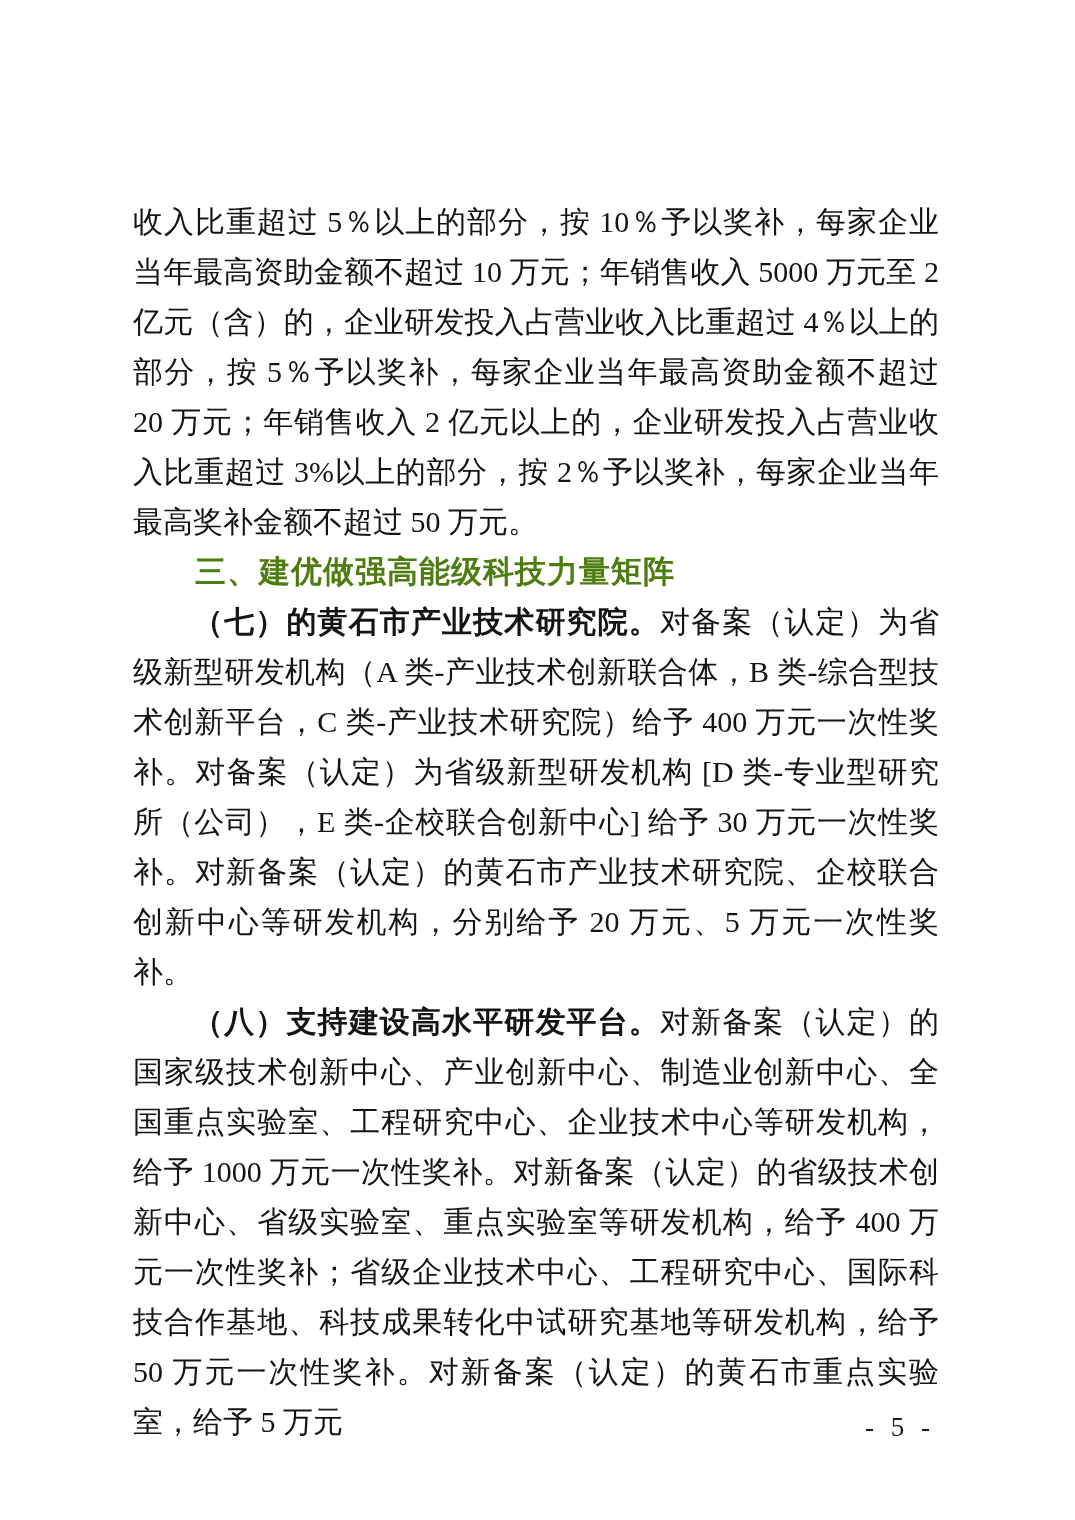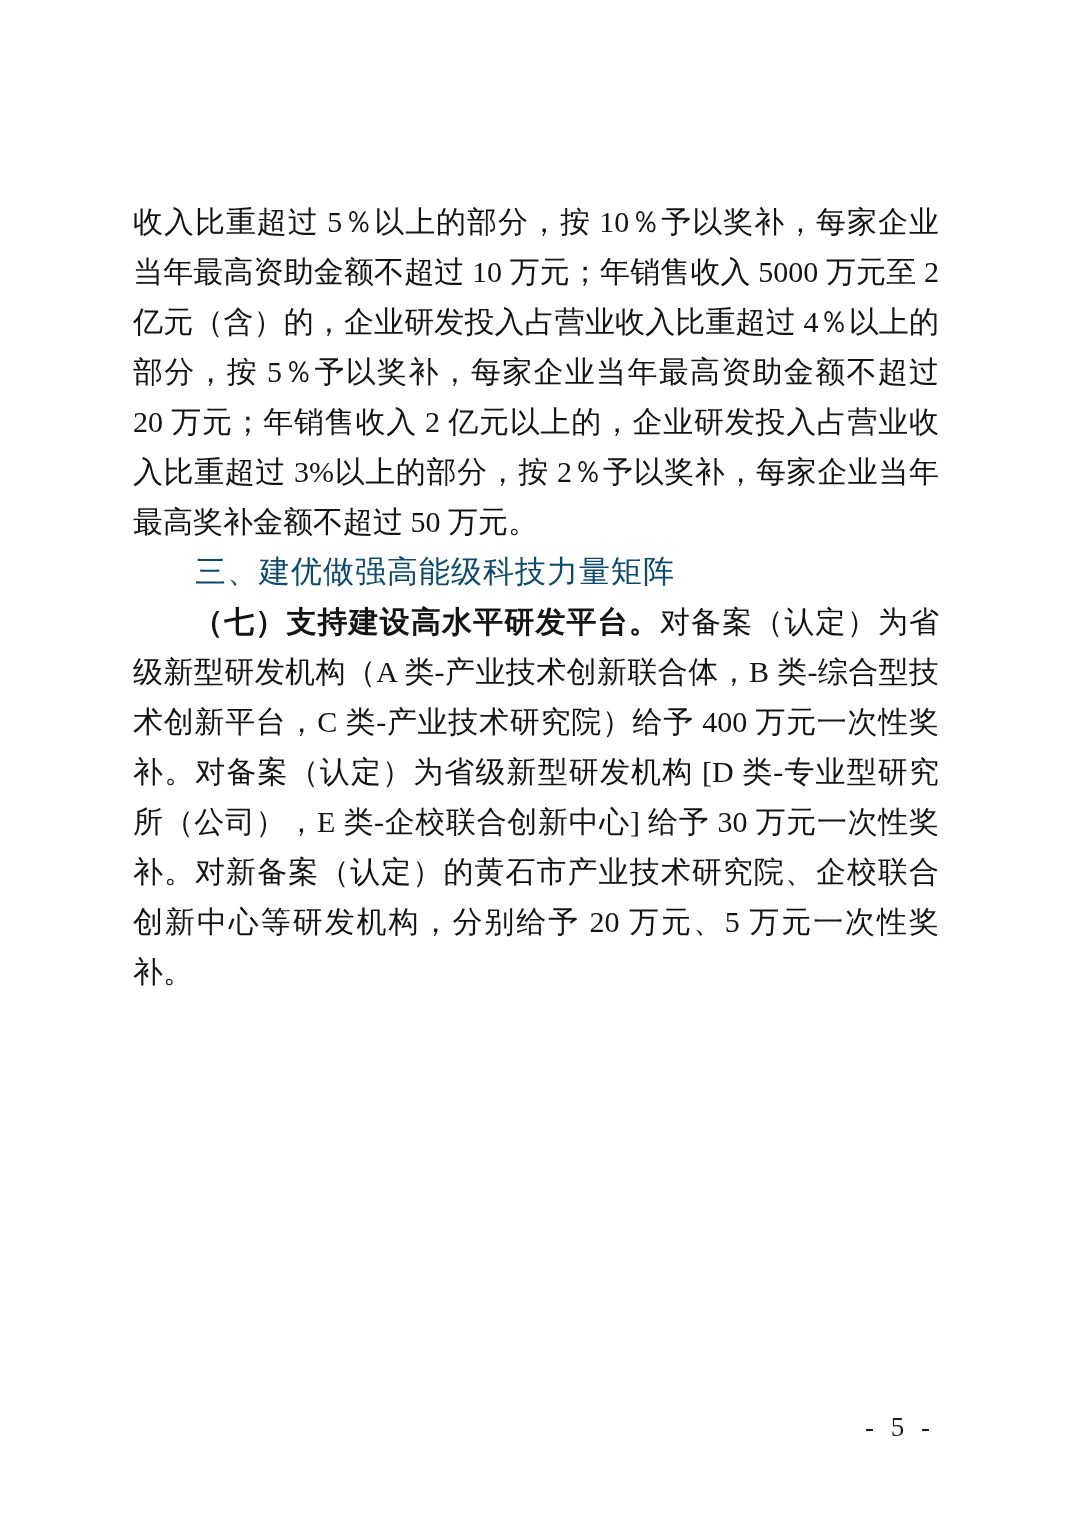"三、建优做强高能级科技力量矩阵" .section-heading { color: #0c4a6e -> #4d7c0f; font-weight: 400 -> 700 }
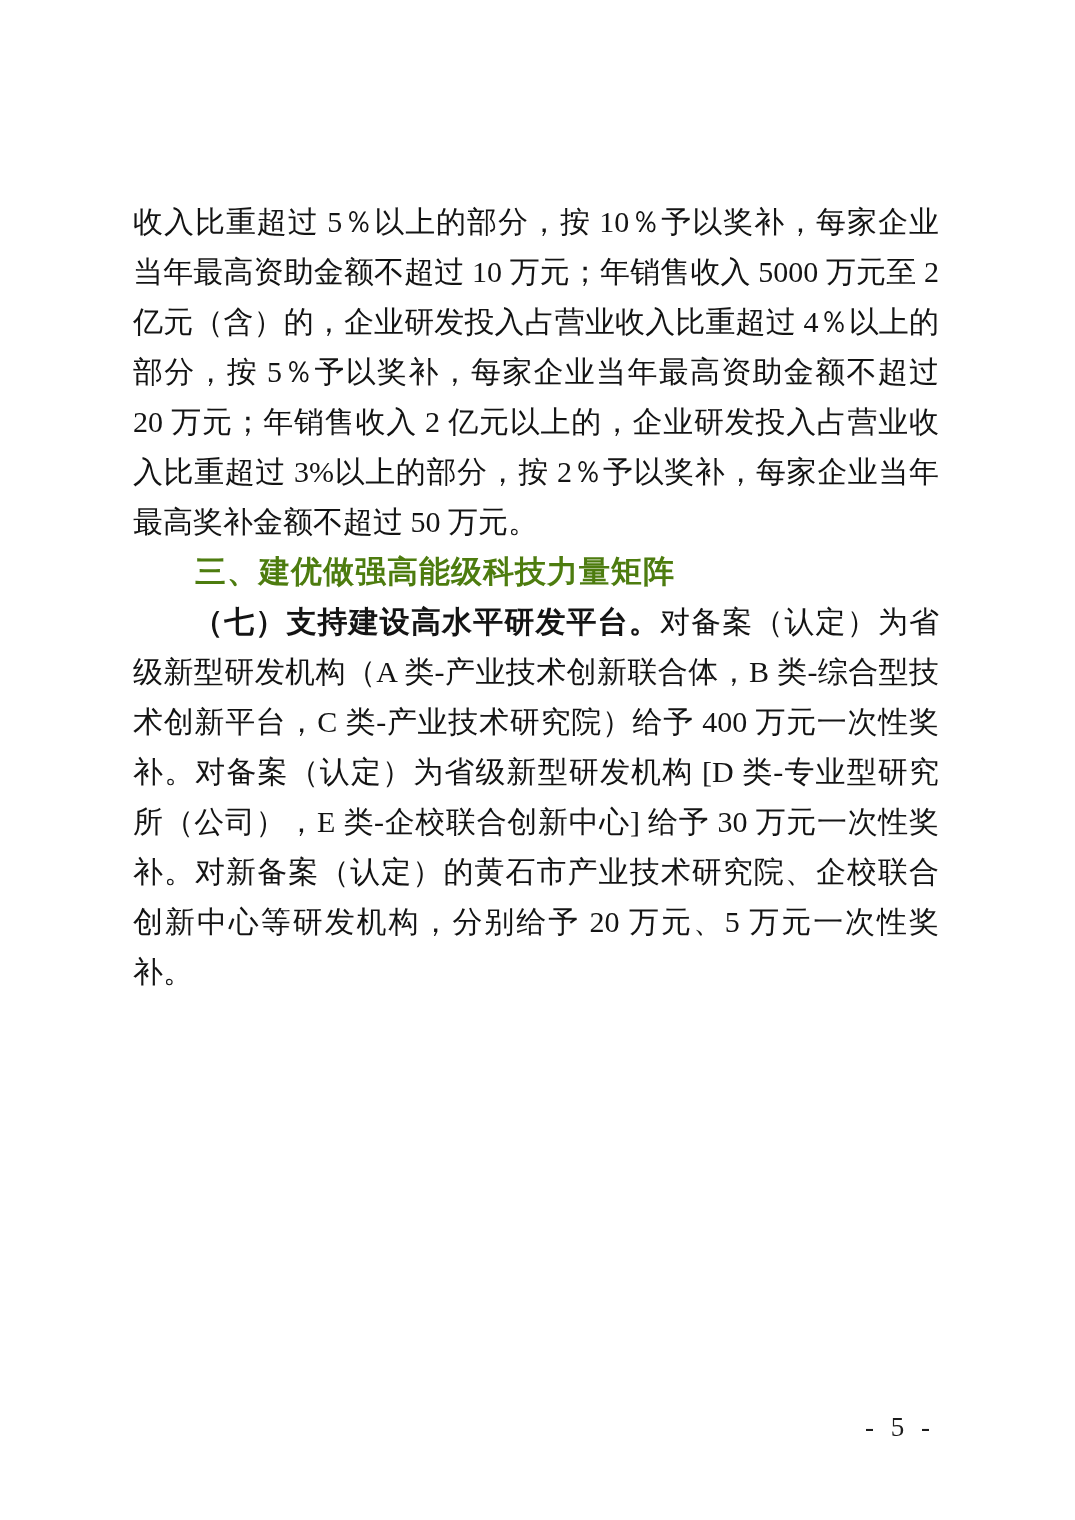"（七）支持建设高水平研发平台。" span.item-lead { text: 支持建设高水平研发平台 -> 的黄石市产业技术研究院 }
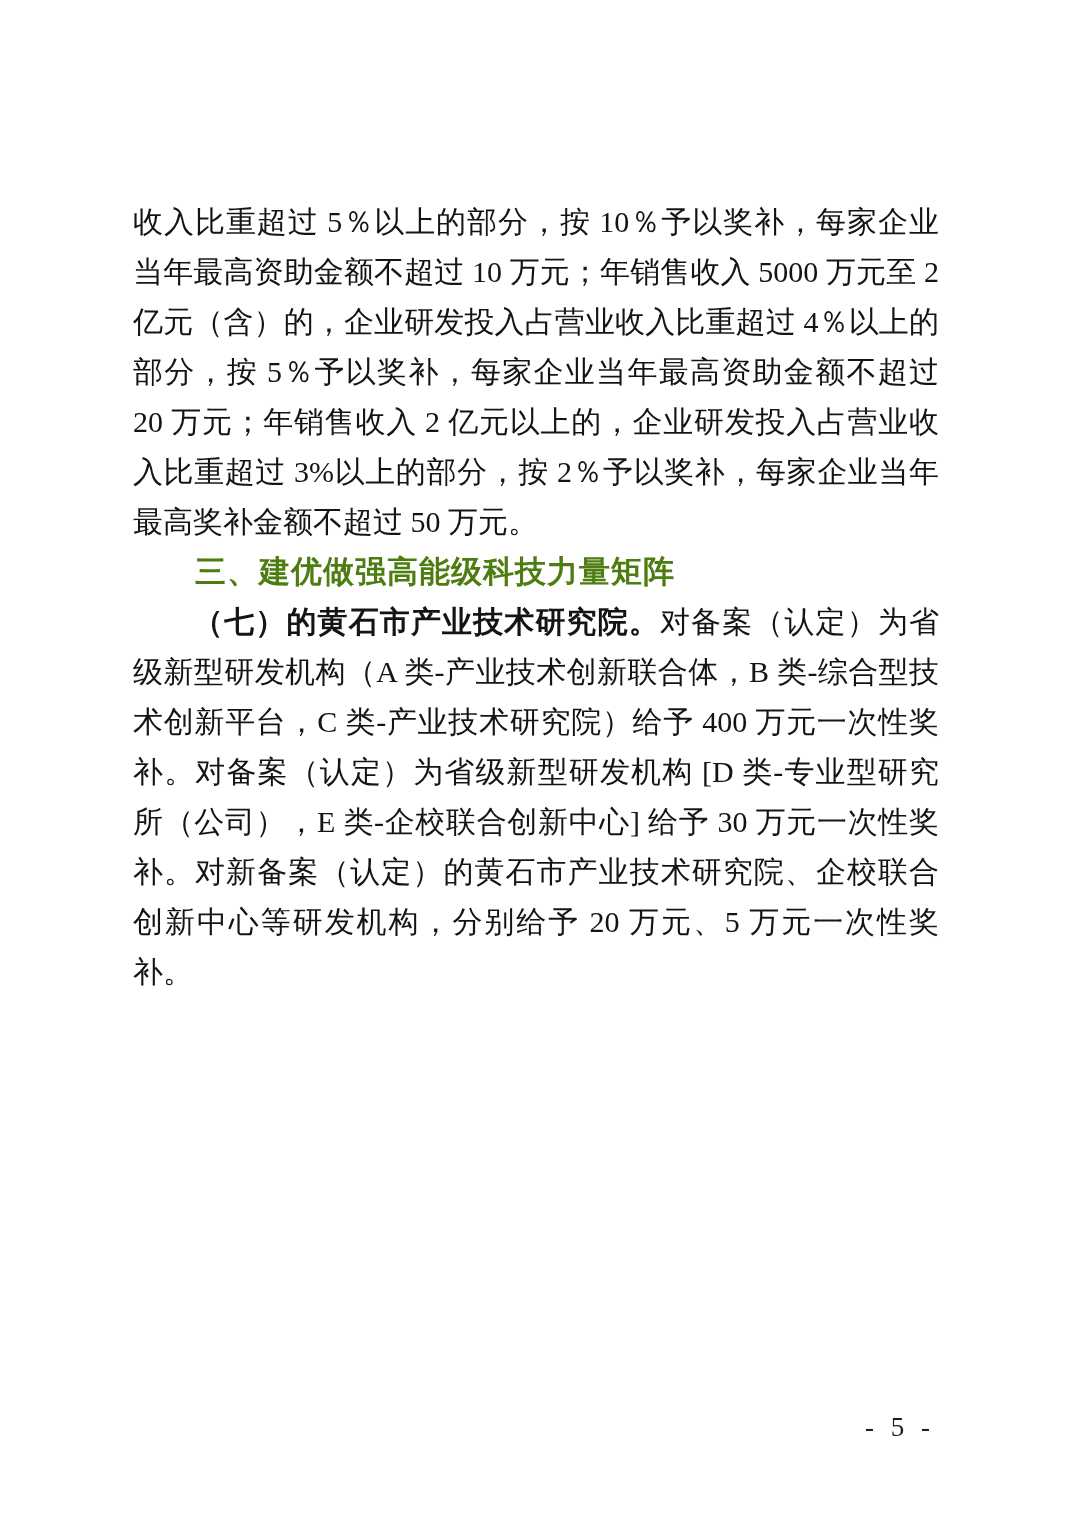"（八）支持建设高水平研发平台。对新备案（认定）的国家级技术创新中心、产业创新中心" p.para { html: none -> <p><span>（八）支持建设高水平研发平台。</span><span>对新备案（认定）的国家级技术创新中心、产业创新中心、制造业创新中心、全国重点实验室、工程研究中心、企业技术中心等研发机构，给予 1000 万元一次性奖补。对新备案（认定）的省级技术创新中心、省级实验室、重点实验室等研发机构，给予 400 万元一次性奖补；省级企业技术中心、工程研究中心、国际科技合作基地、科技成果转化中试研究基地等研发机构，给予 50 万元一次性奖补。对新备案（认定）的黄石市重点实验室，给予 5 万元</span></p> }
